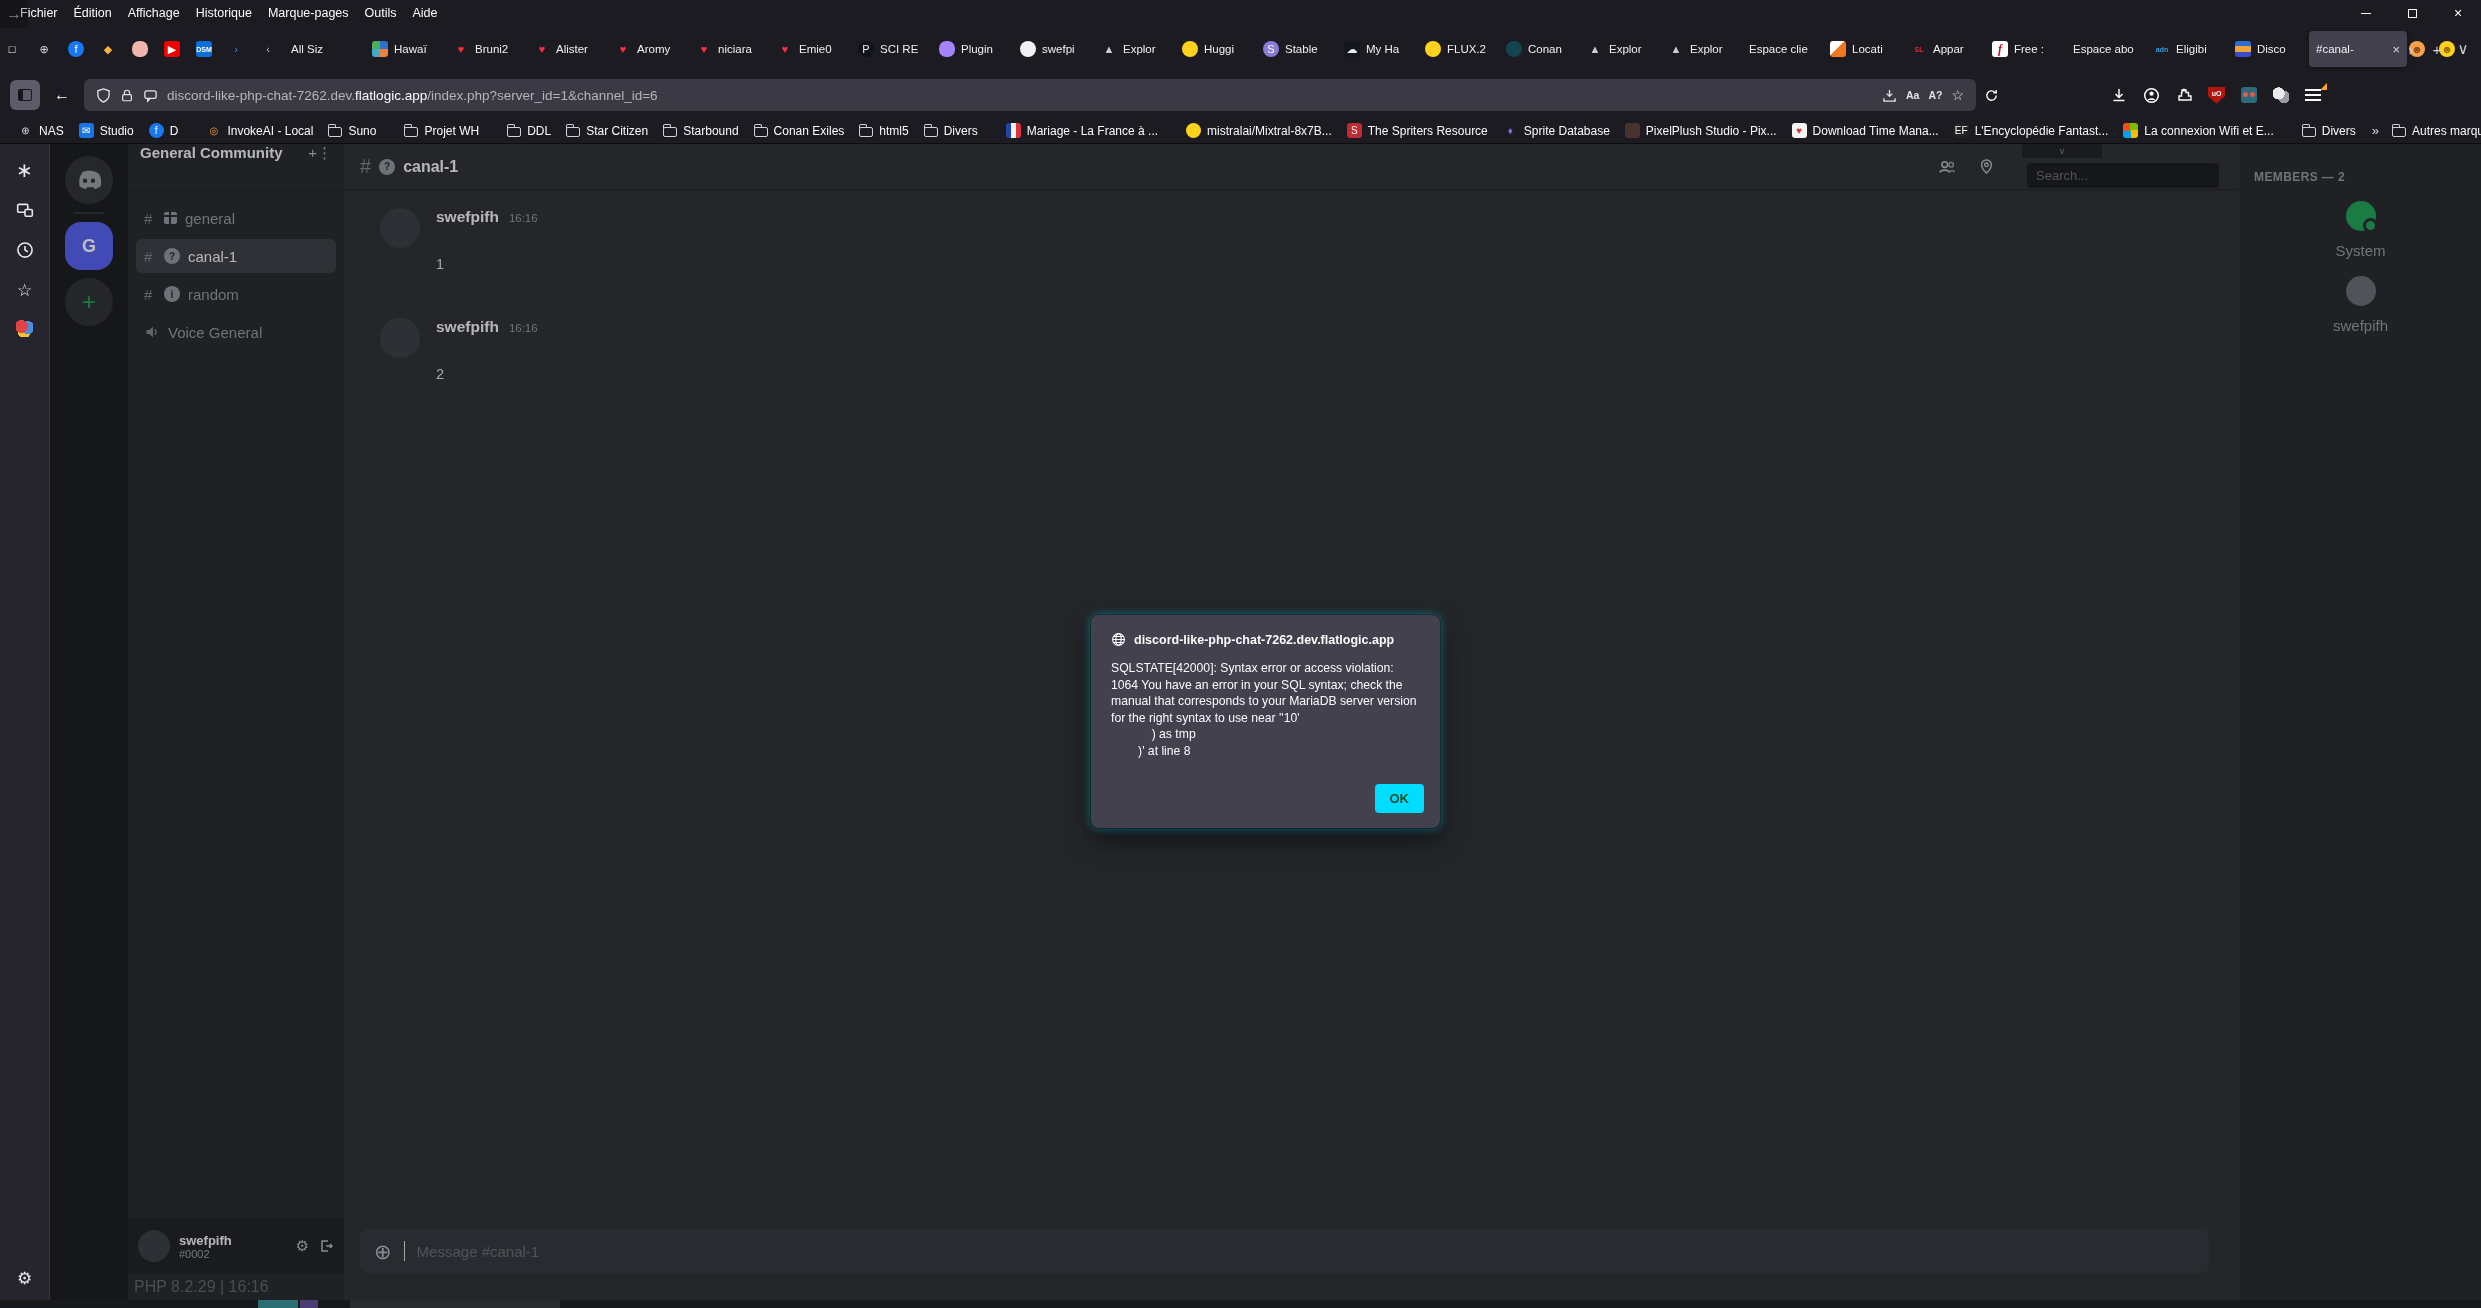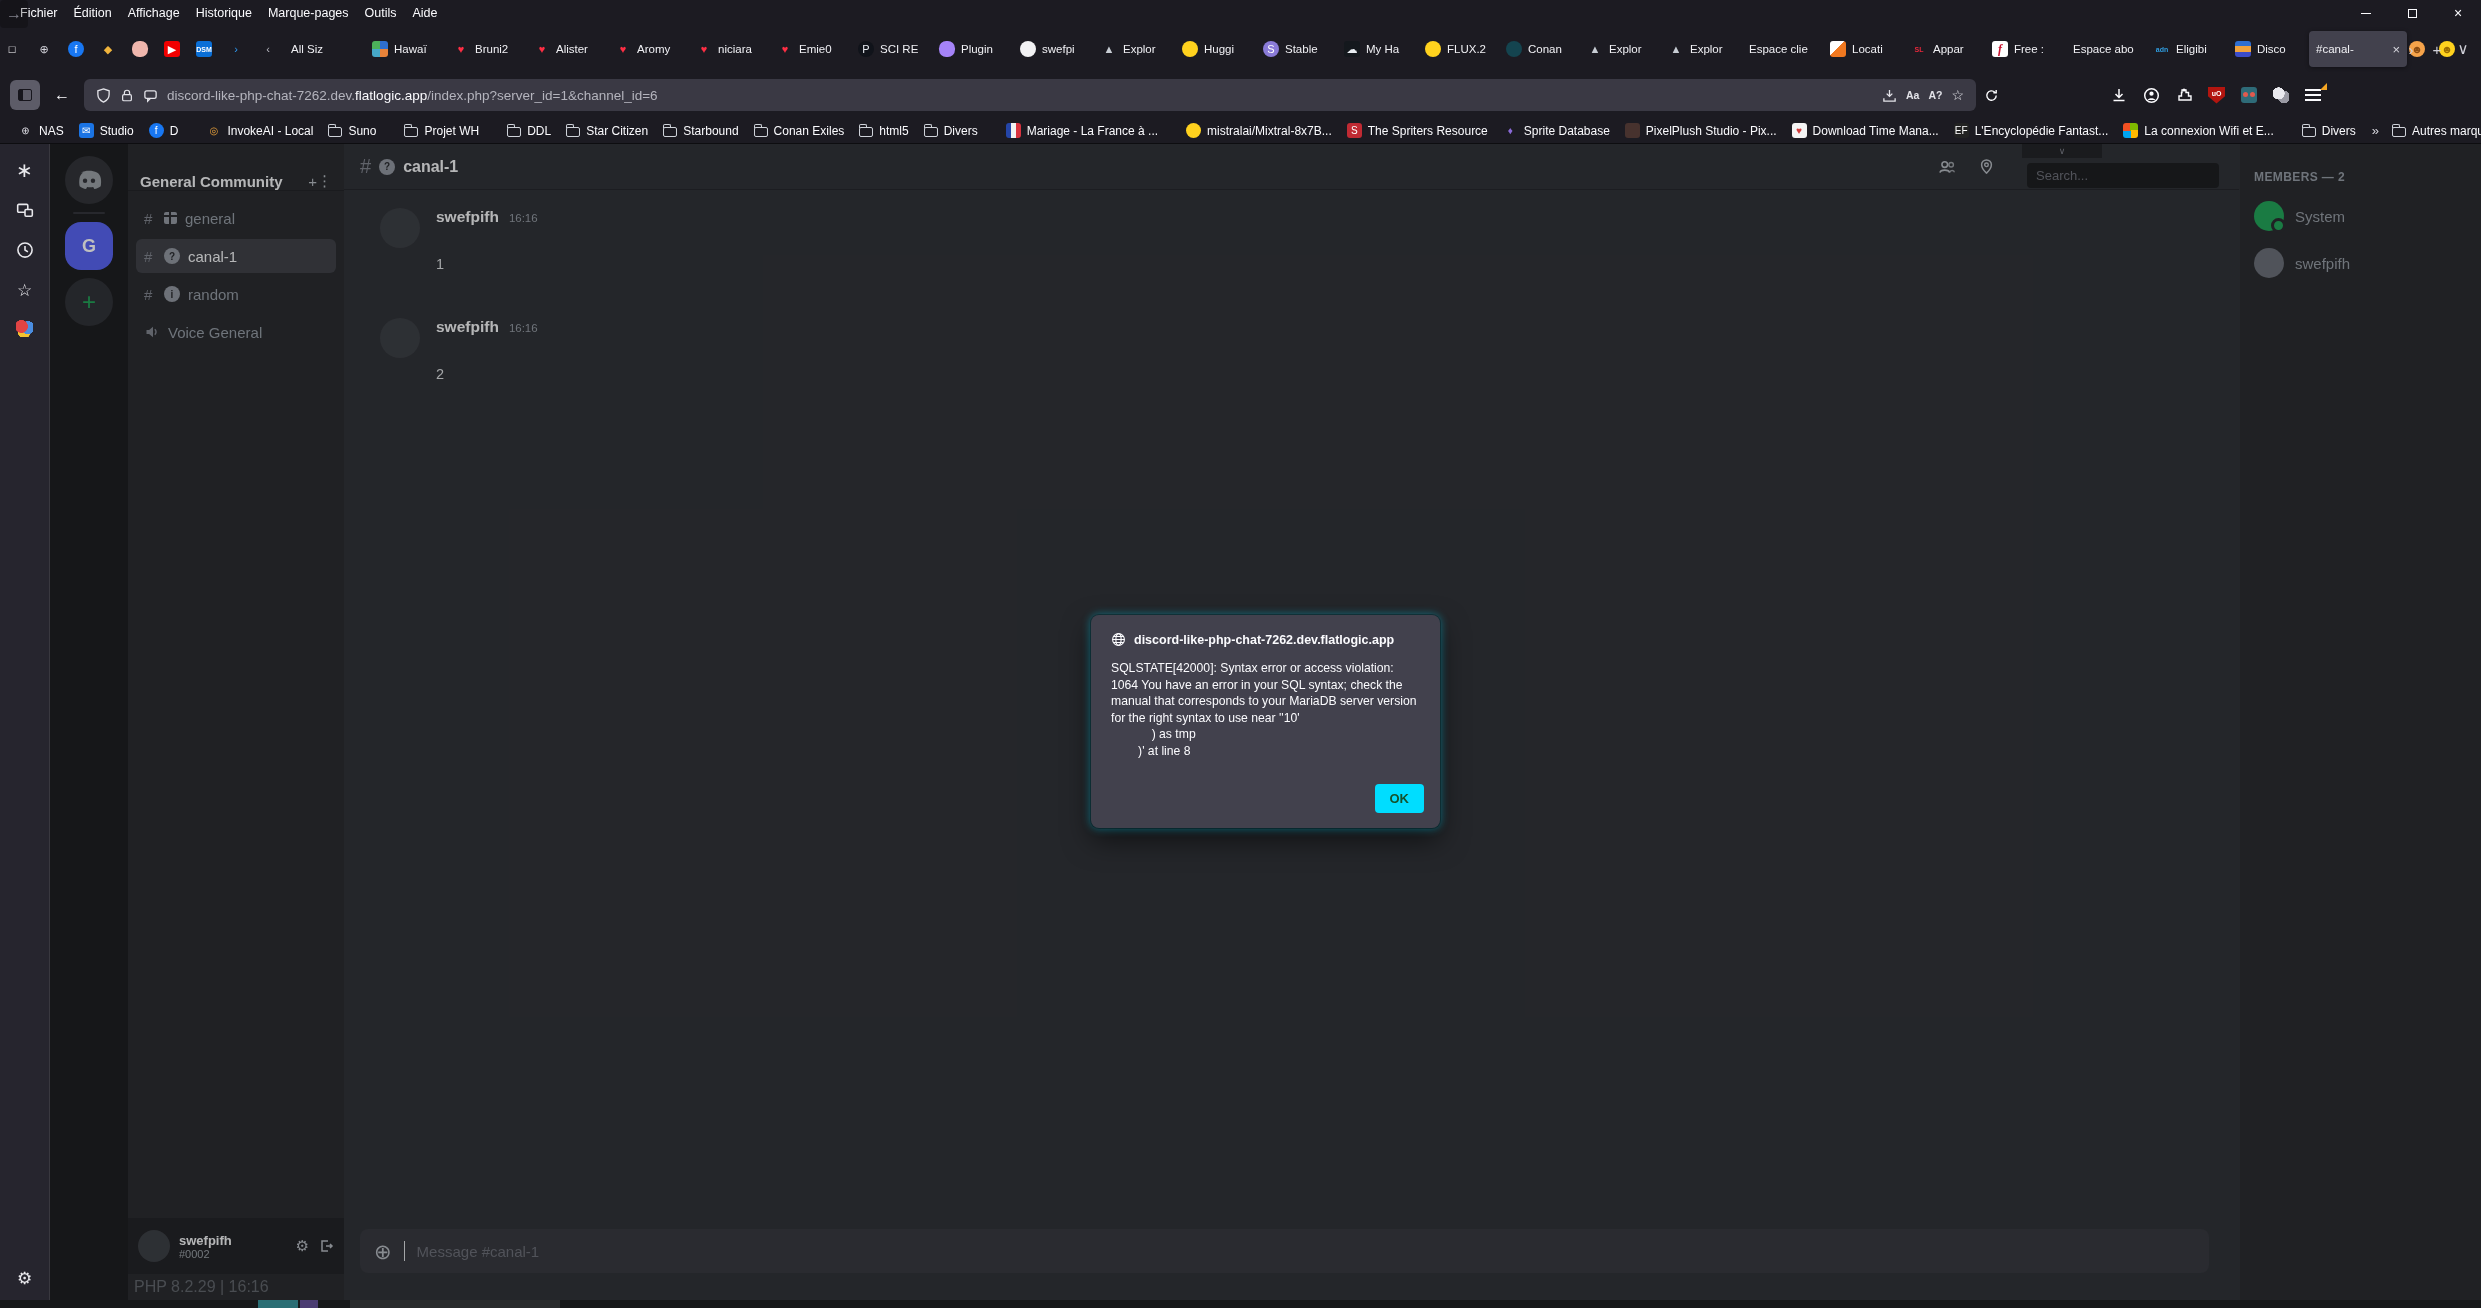"General Community" .sb-header { align-items: flex-end -> flex-start }
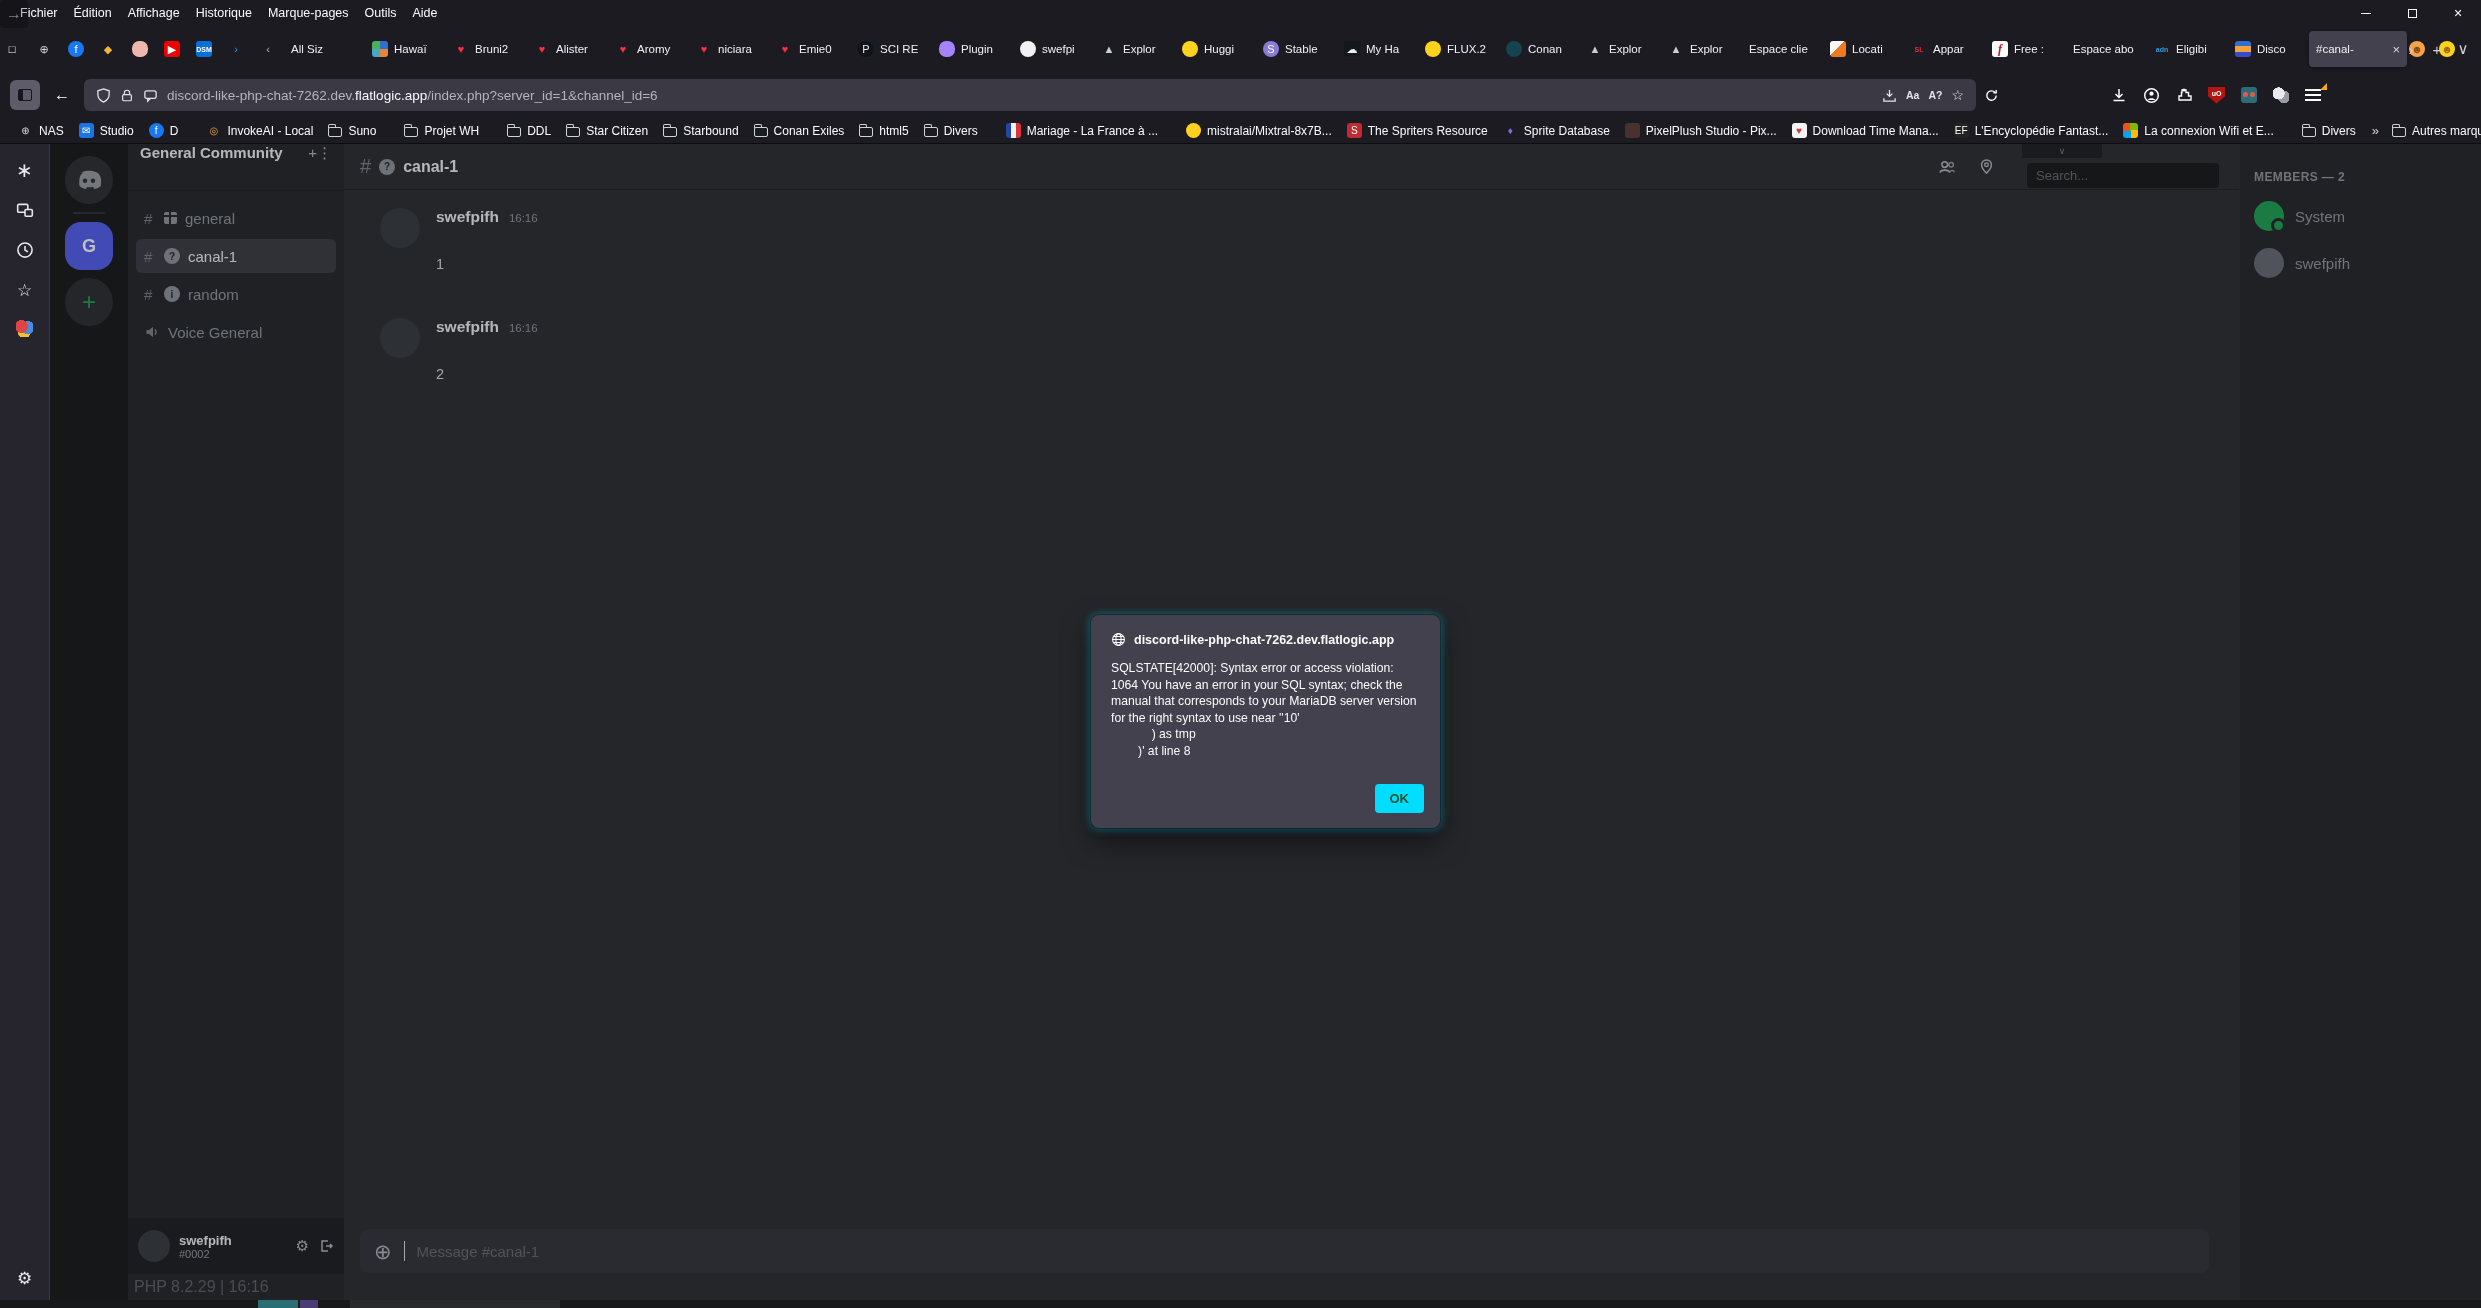"System" .member { flex-direction: none -> column }
